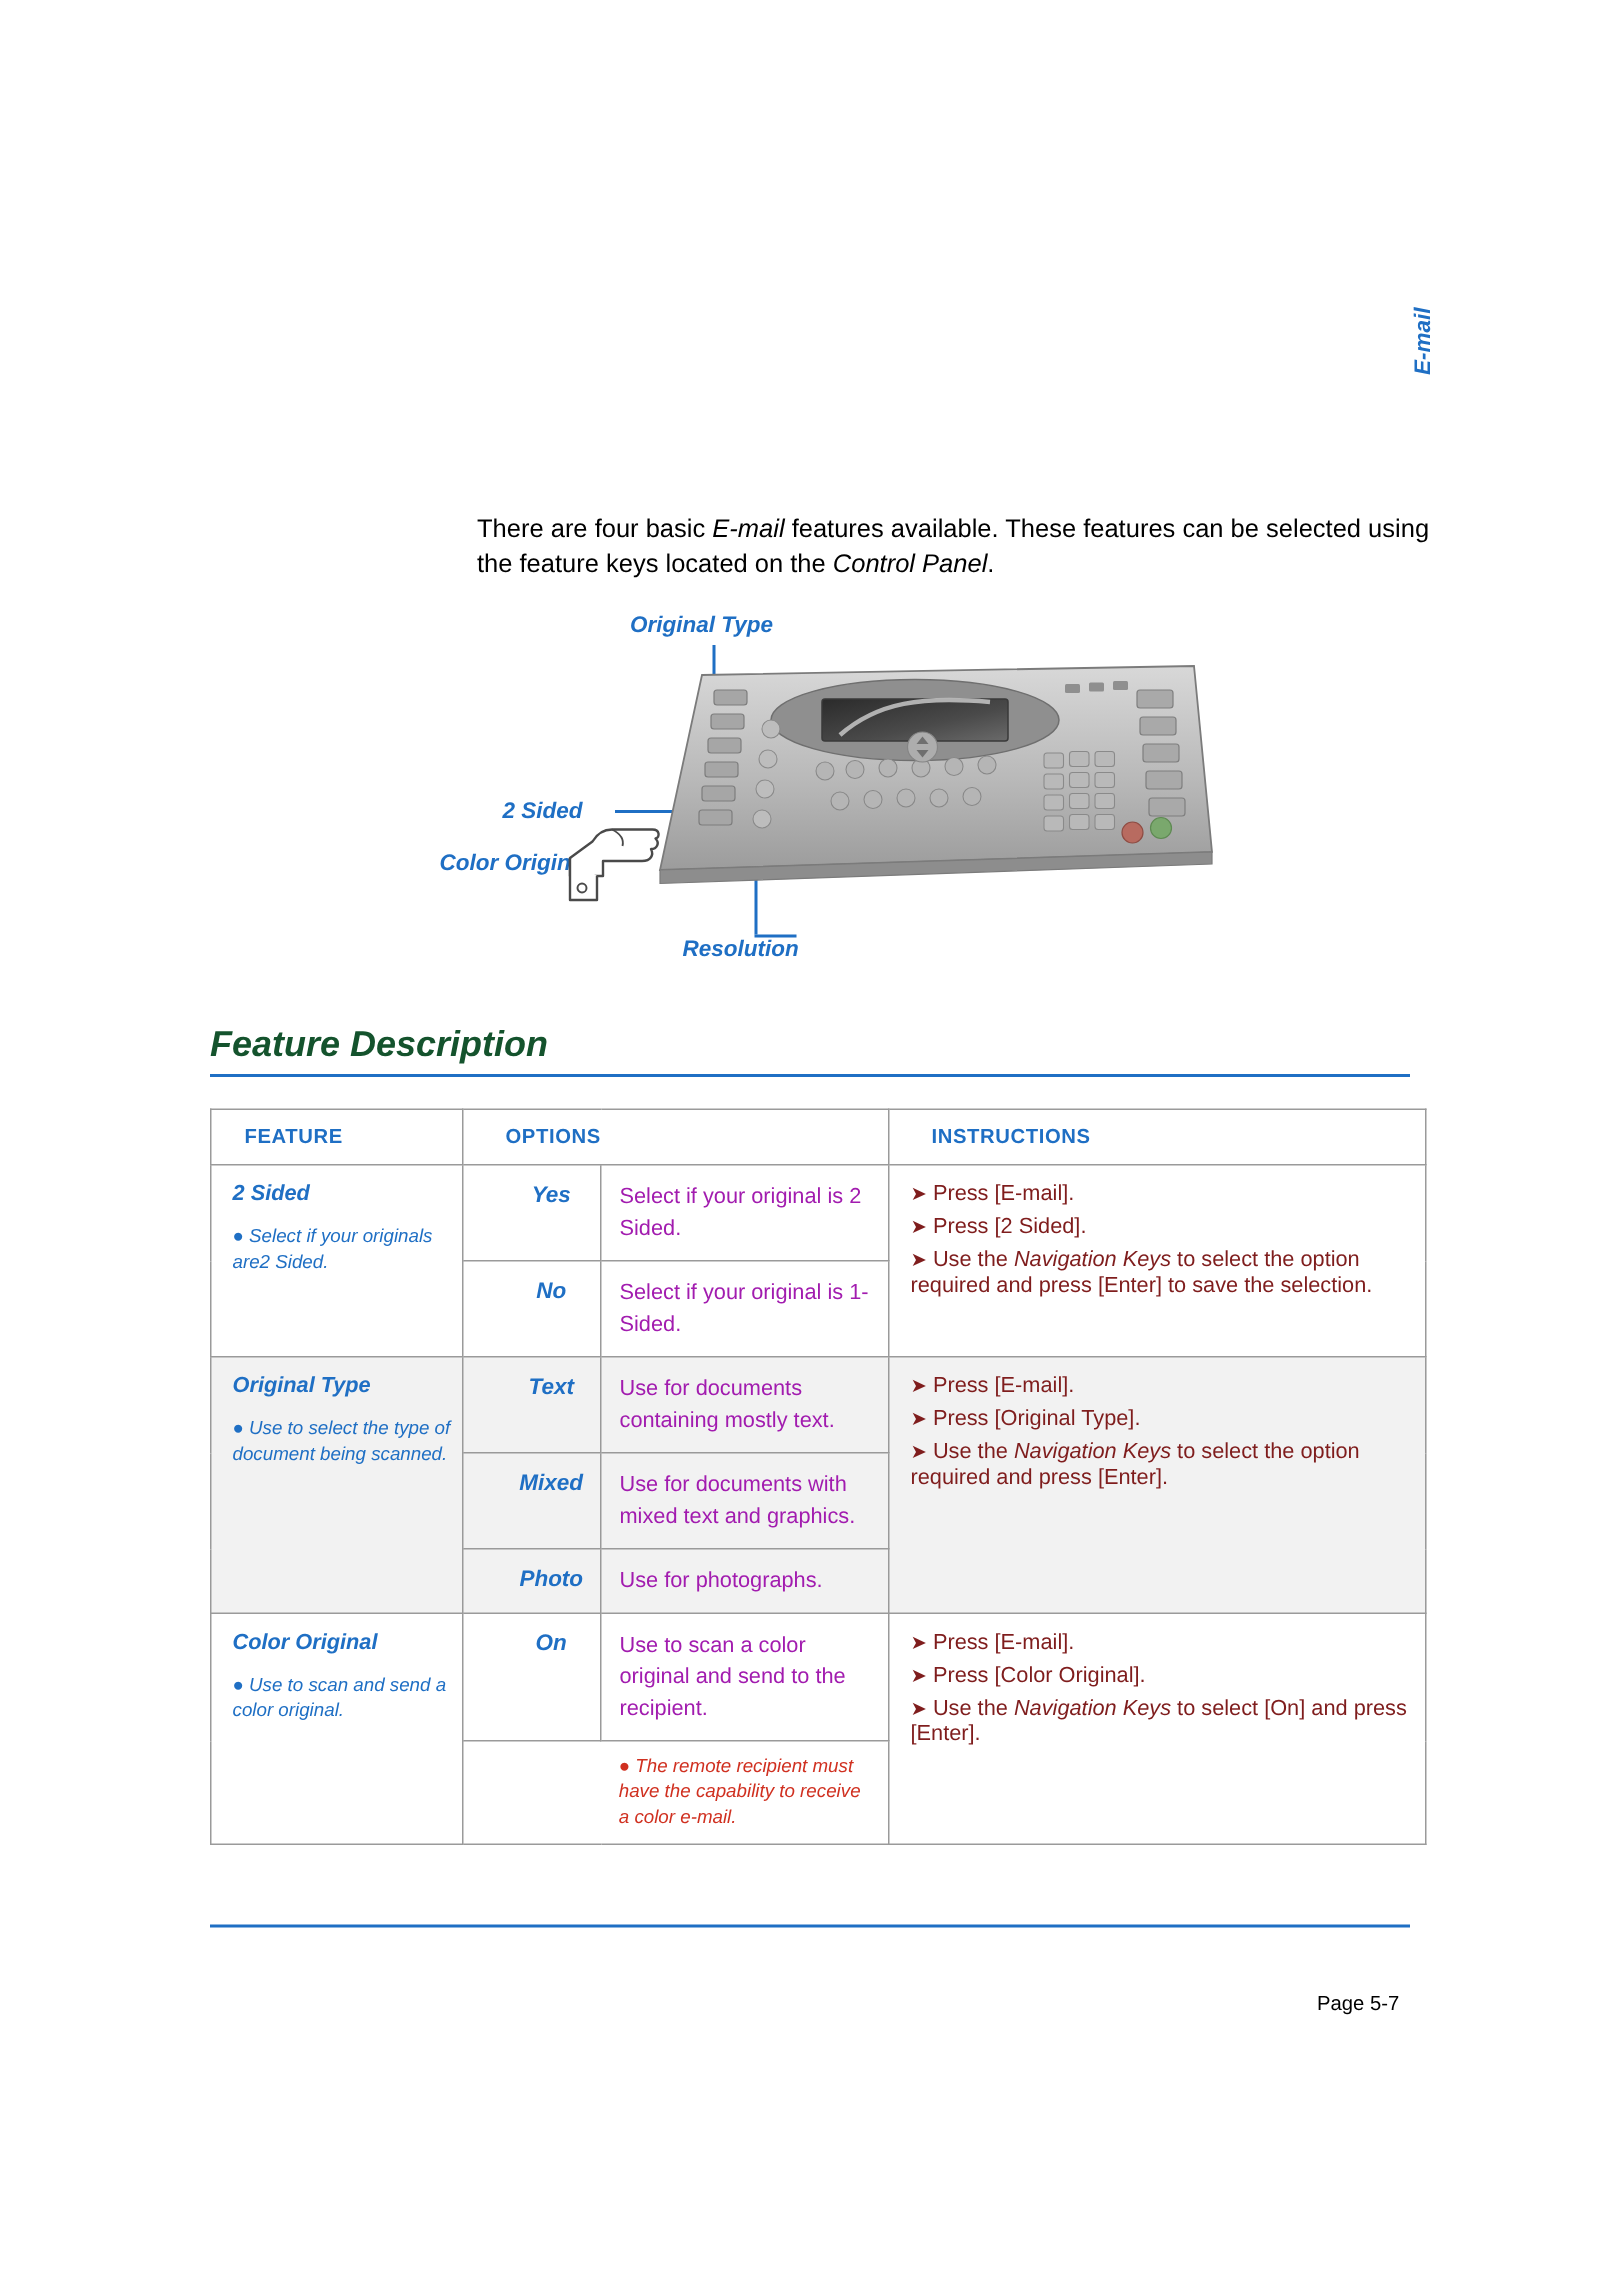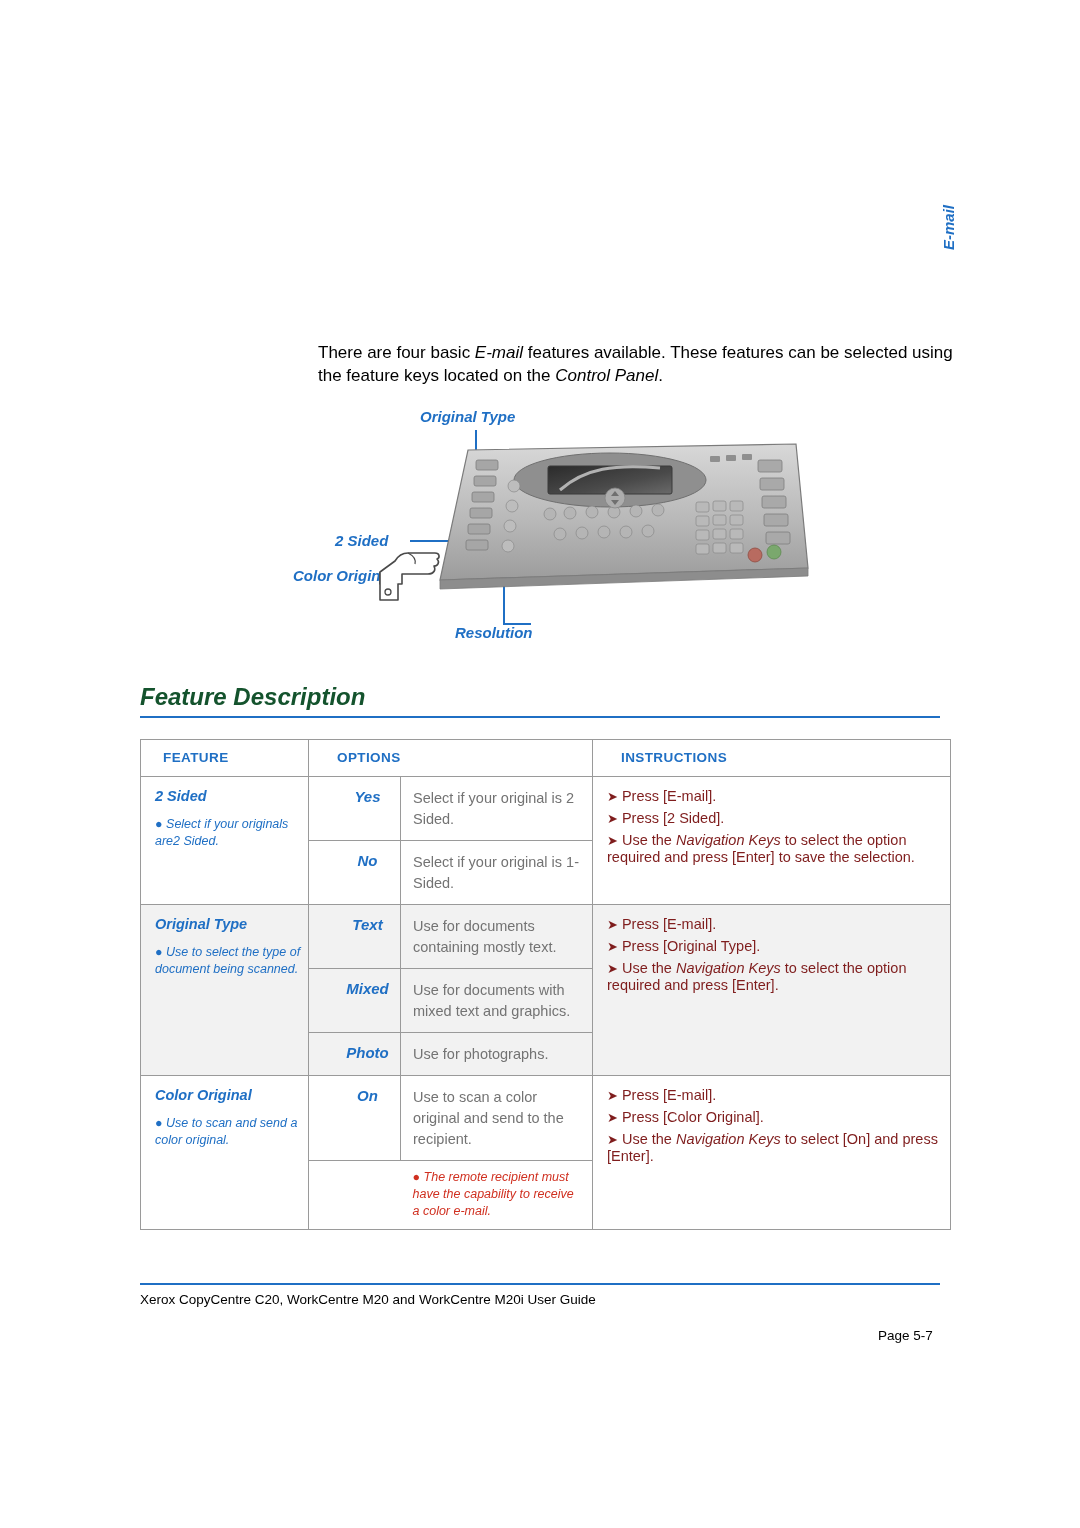"Select if your original is" .optdesc { color: #737373 -> #a21caf }
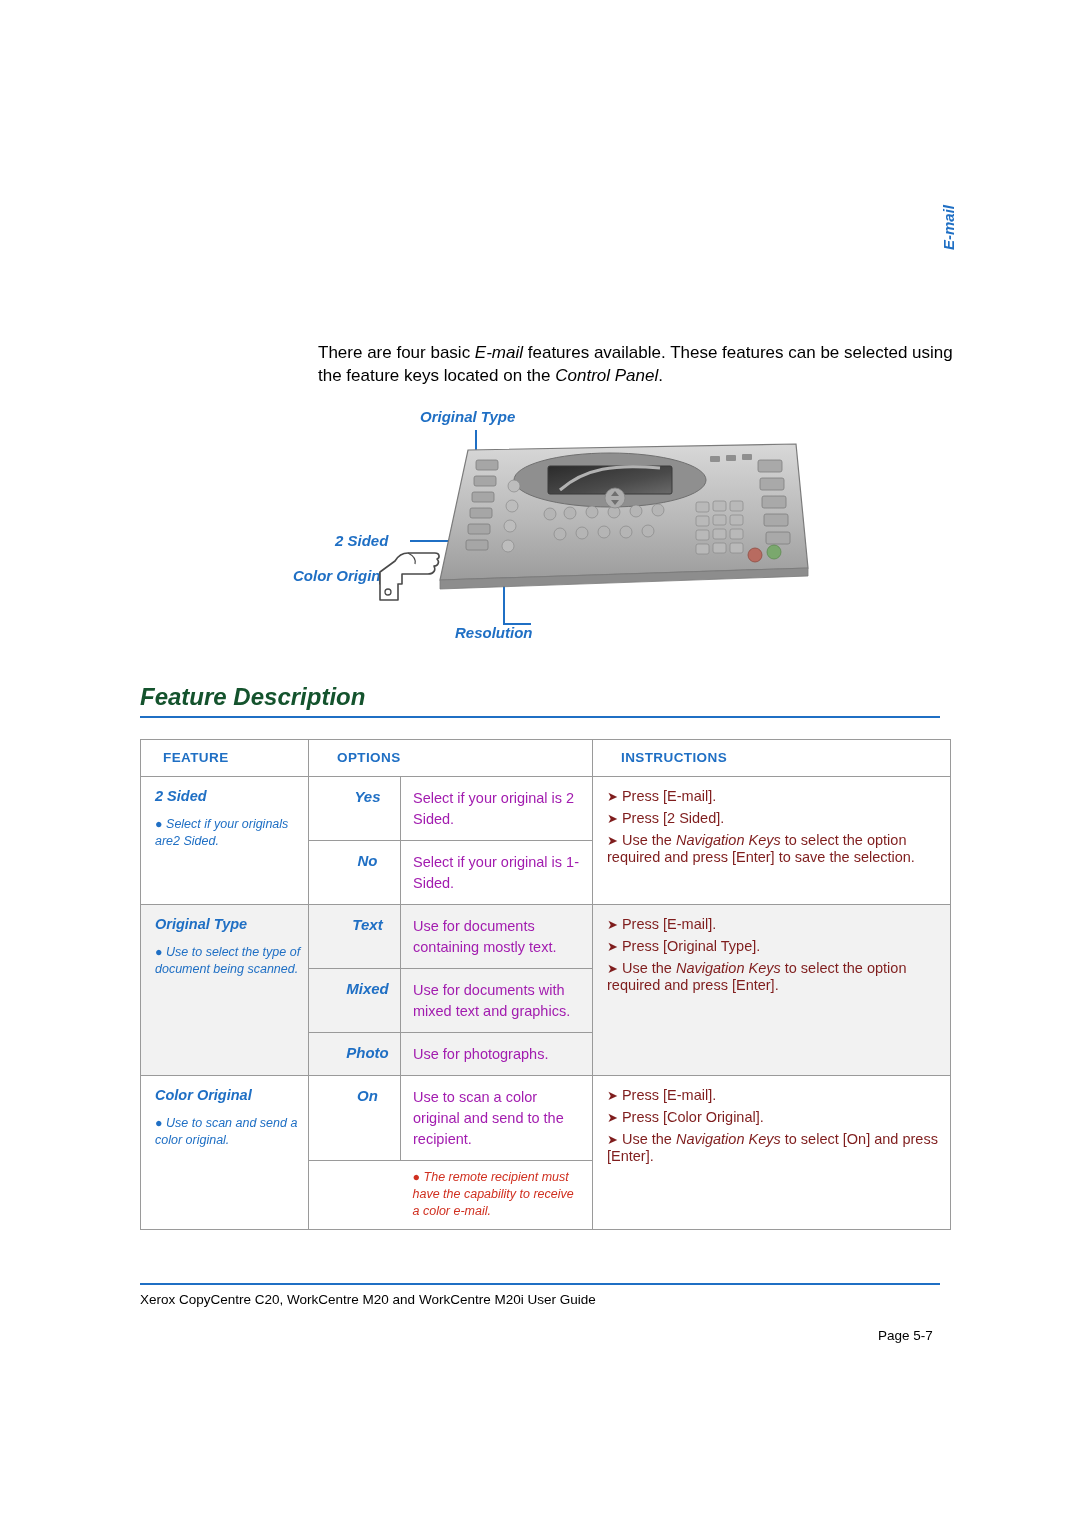"Xerox CopyCentre C20, WorkCentre M20" div.footer-left { html: <div>Xerox CopyCentre C20, WorkCentre M20 and WorkCentre M20i User Guide</div> -> none }
